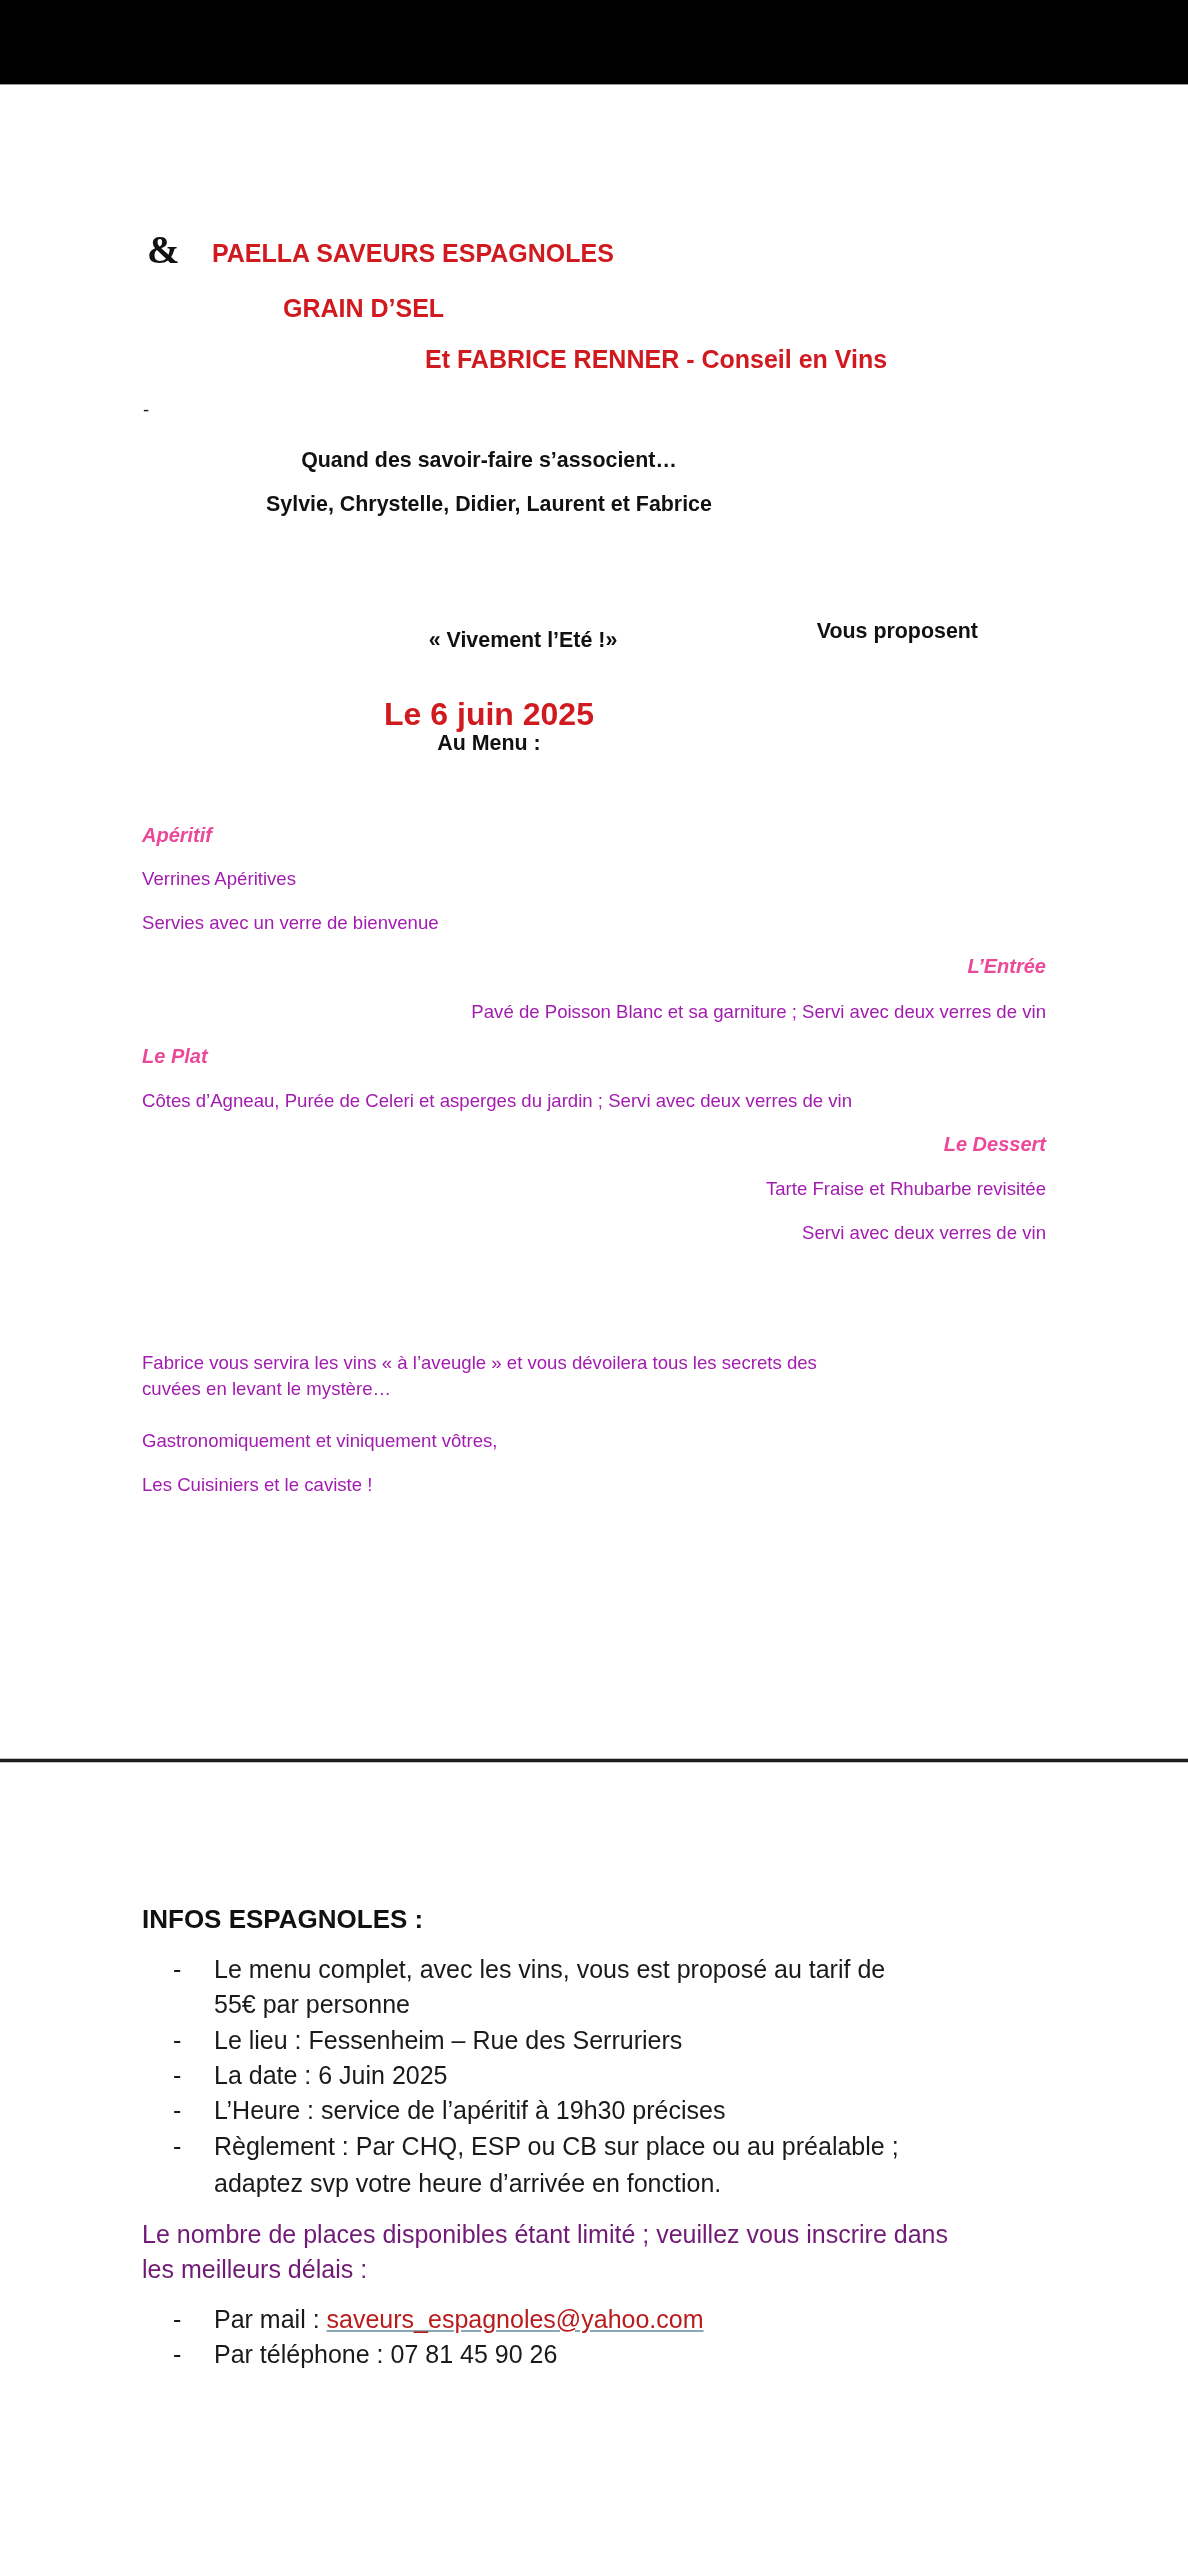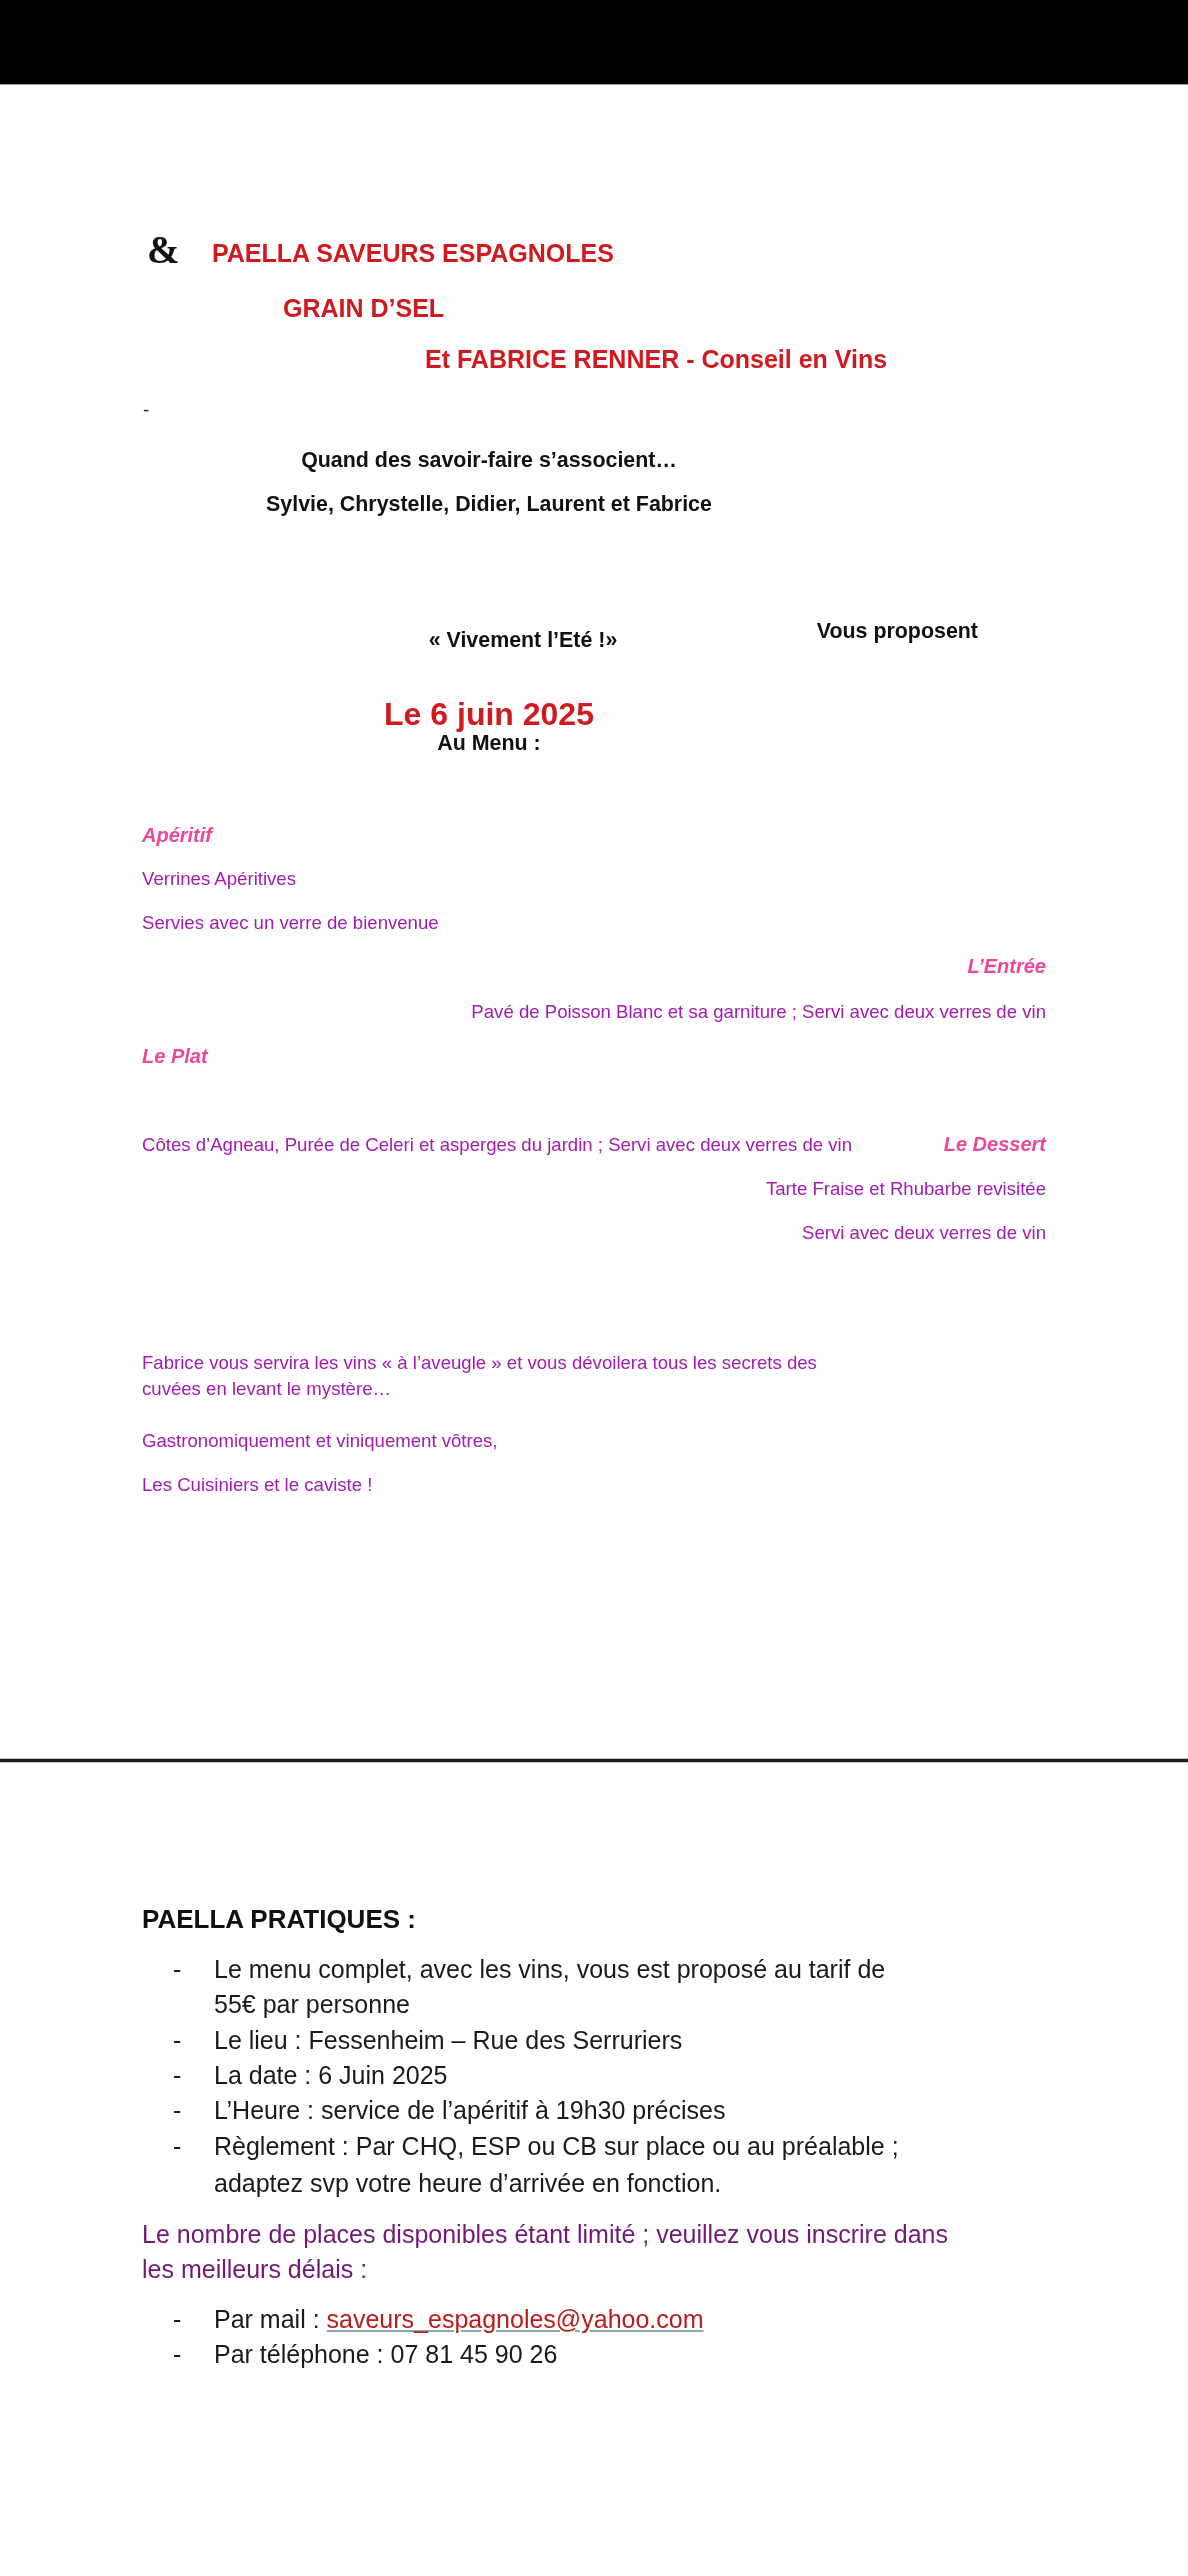"Côtes d’Agneau, Purée de Celeri" span.abs { margin-top: 44px -> none }
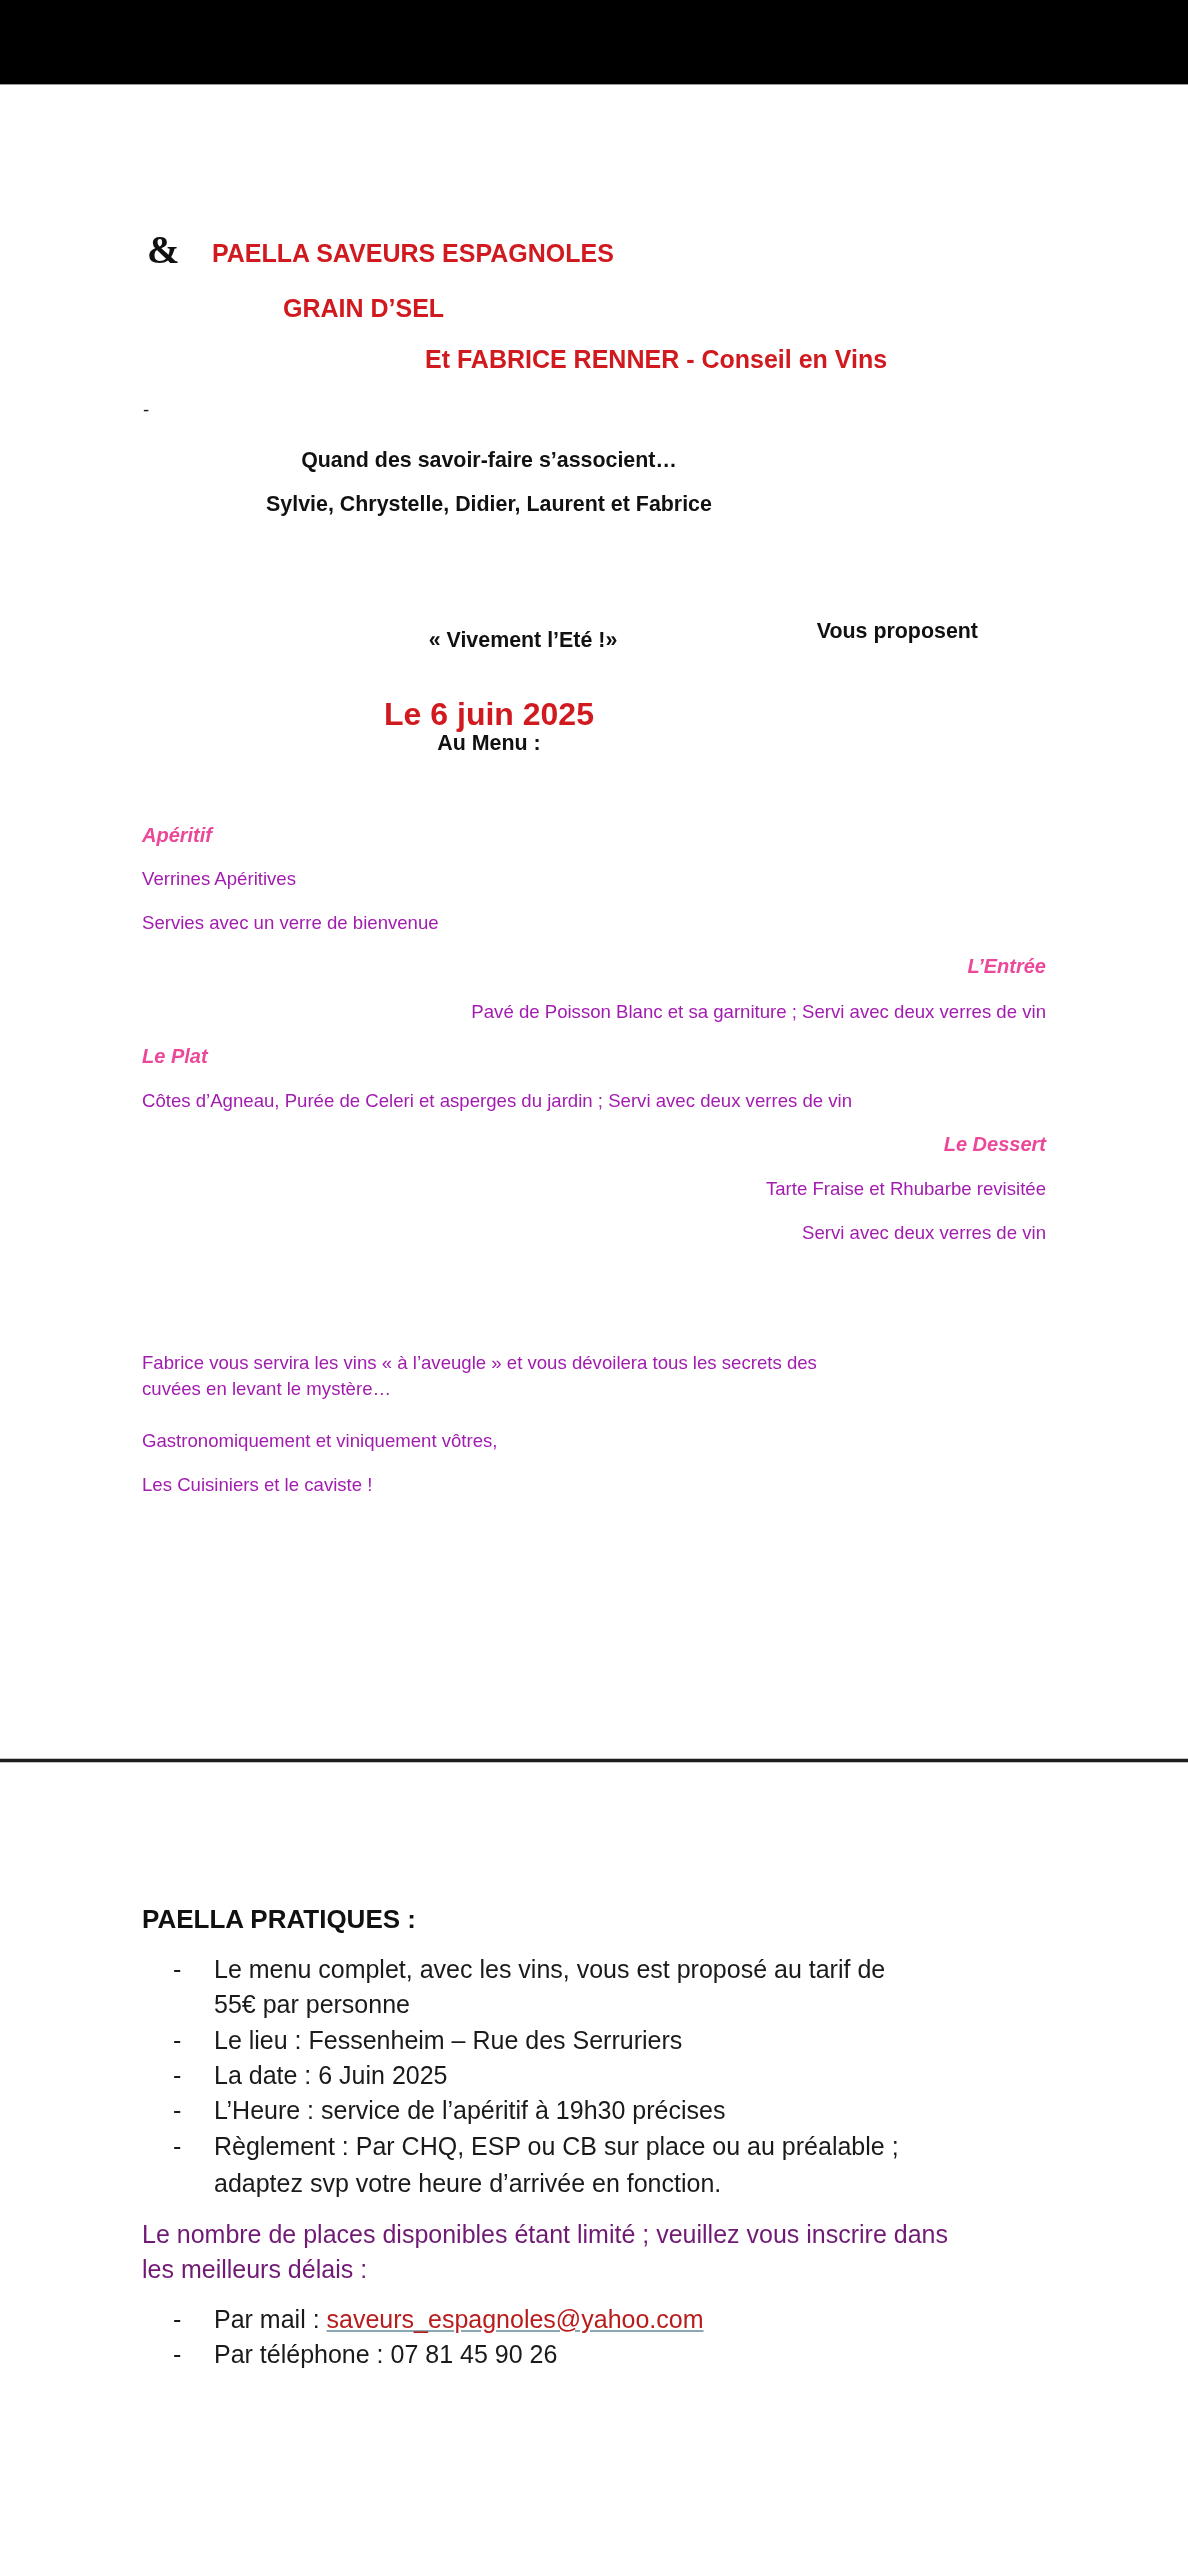"PAELLA PRATIQUES :" span.abs { text: PAELLA PRATIQUES -> INFOS ESPAGNOLES }
